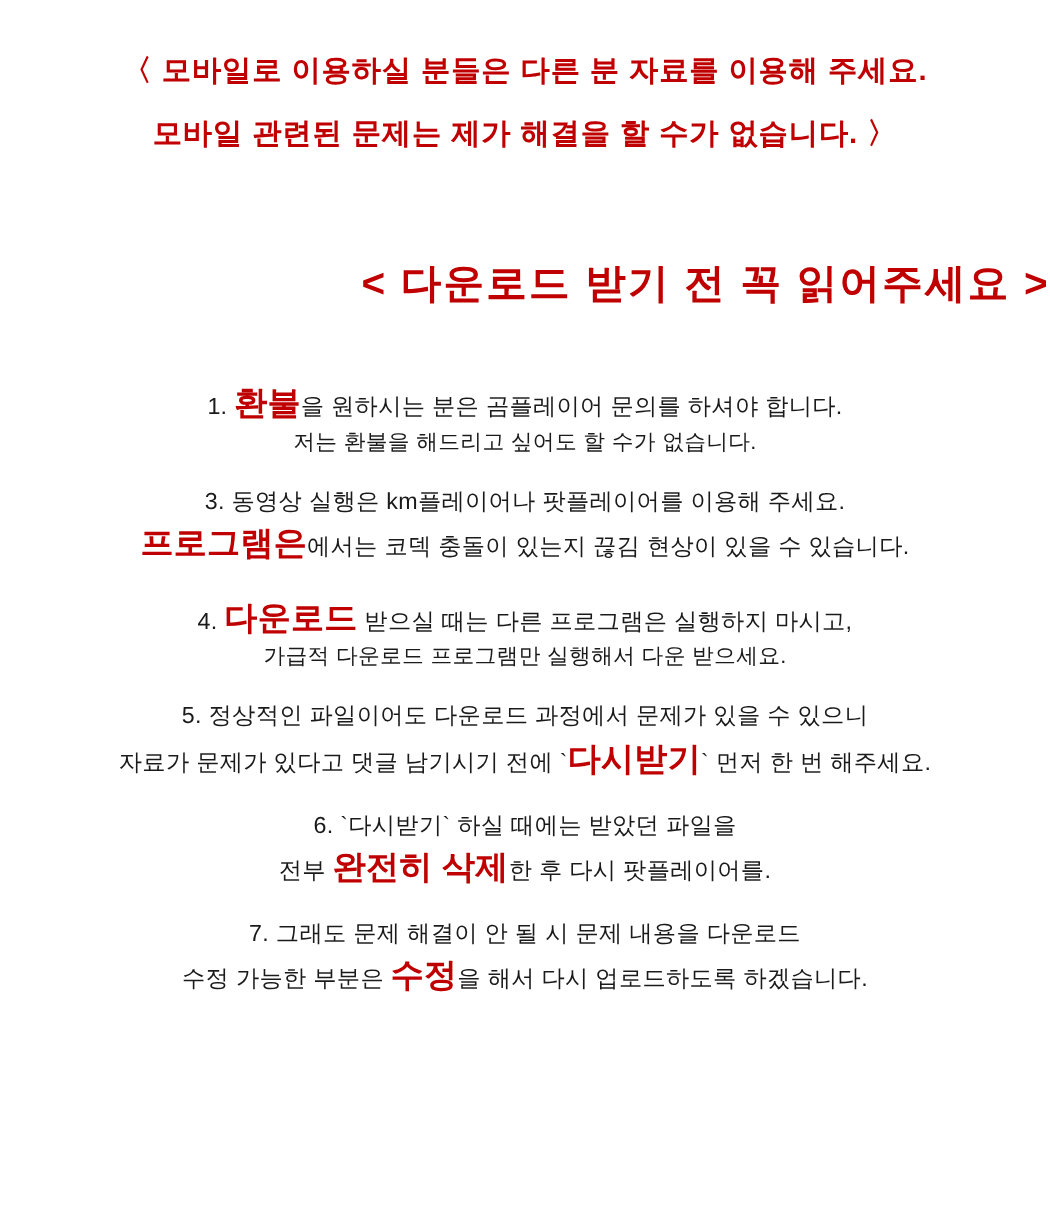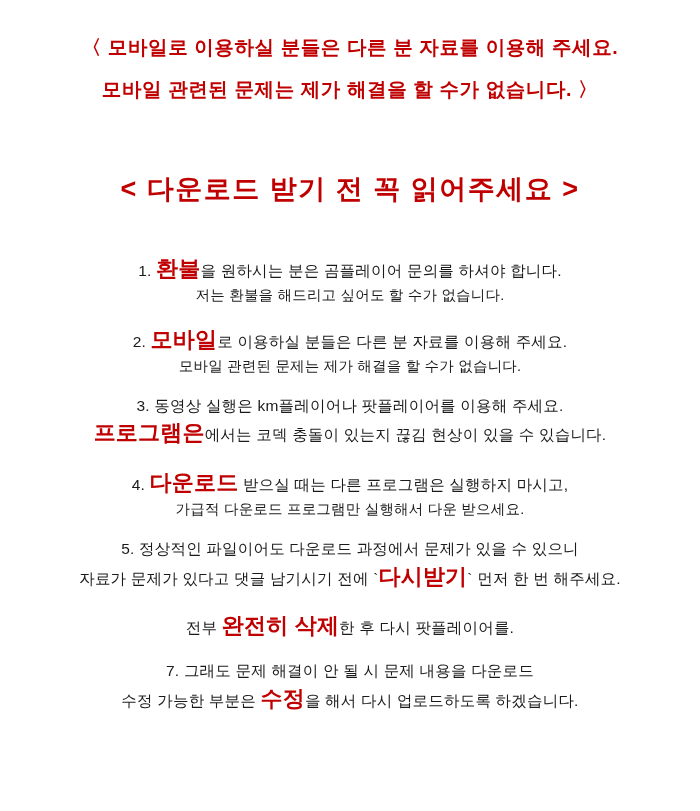"< 다운로드 받기 전 꼭" .heading { text-align: center -> right }
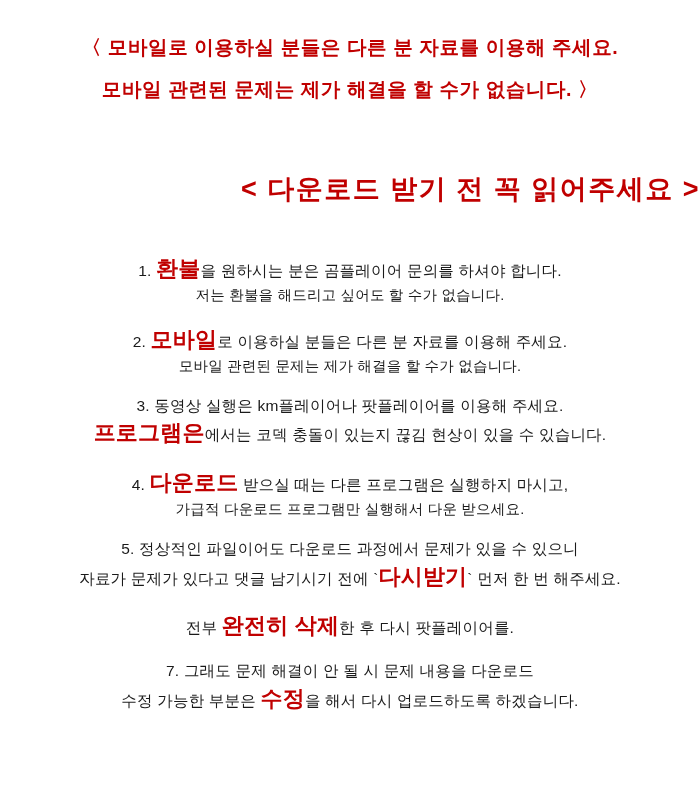"2. 모바일로 이용하실 분들은 다른" div.notice { html: <div> <div> <span>2.</span> <span>모바일</span><span>로 이용하실 분들은 다른 분 자료를 이용해 주세요.</span> </div> <div>모바일 관련된 문제는 제가 해결을 할 수가 없습니다.</div> </div> -> none }
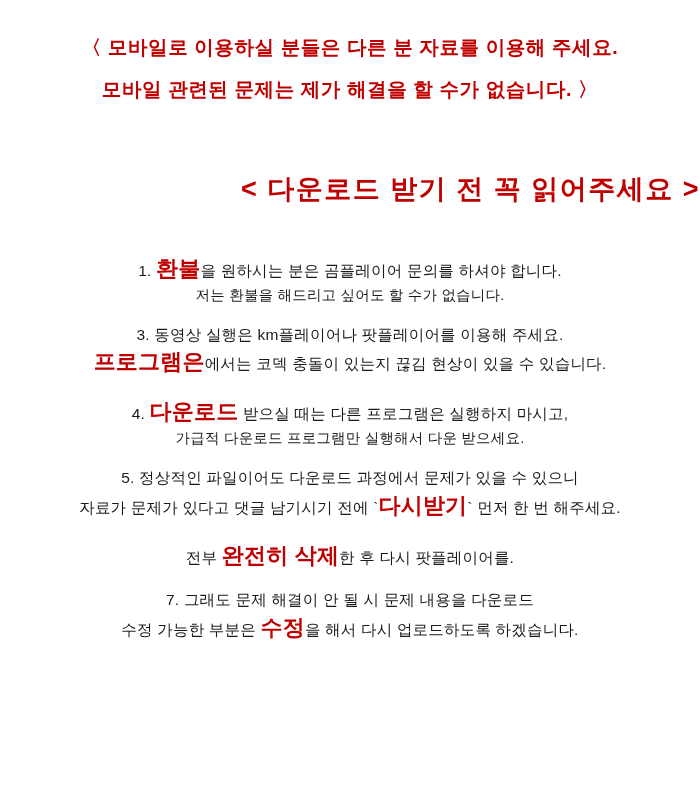"6. `다시받기` 하실 때에는 받았던" div.row { html: none -> <div> <span>6.</span> <span>`다시받기` 하실 때에는 받았던 파일을</span> </div> }
